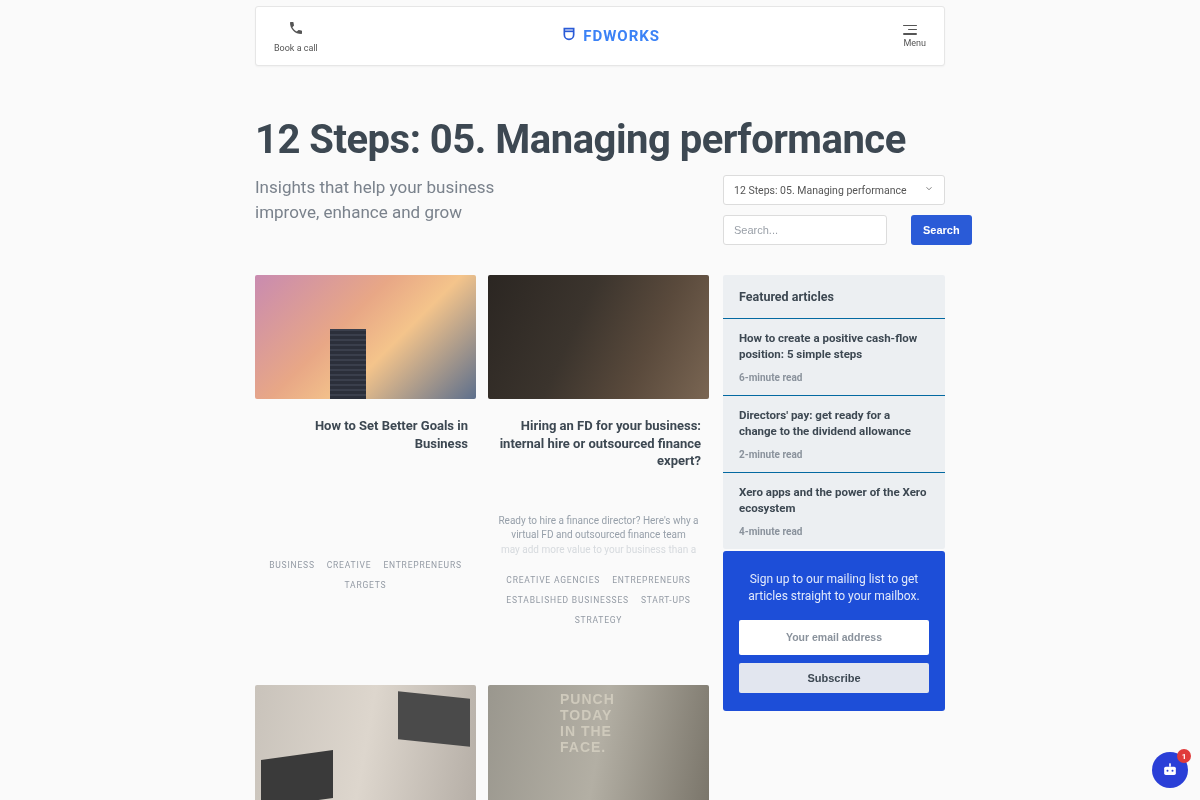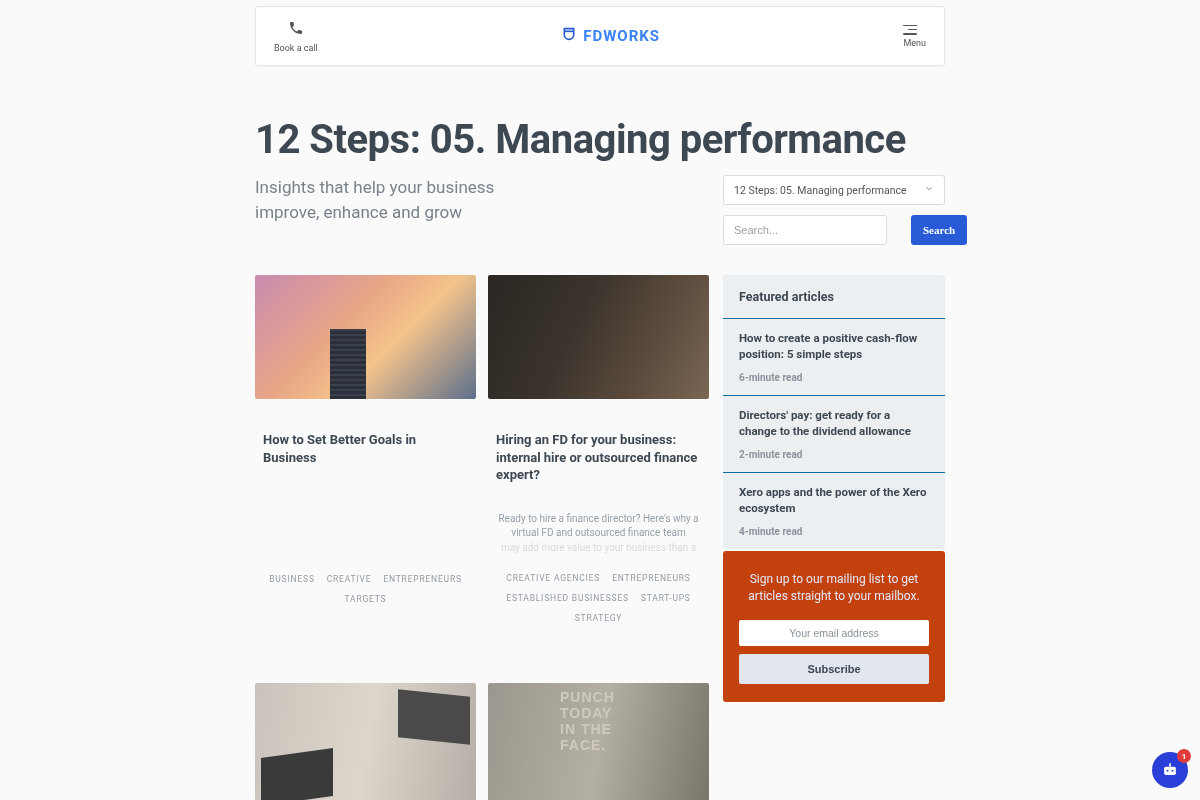"Search" .search-btn { font-family: Liberation Serif, serif -> none }
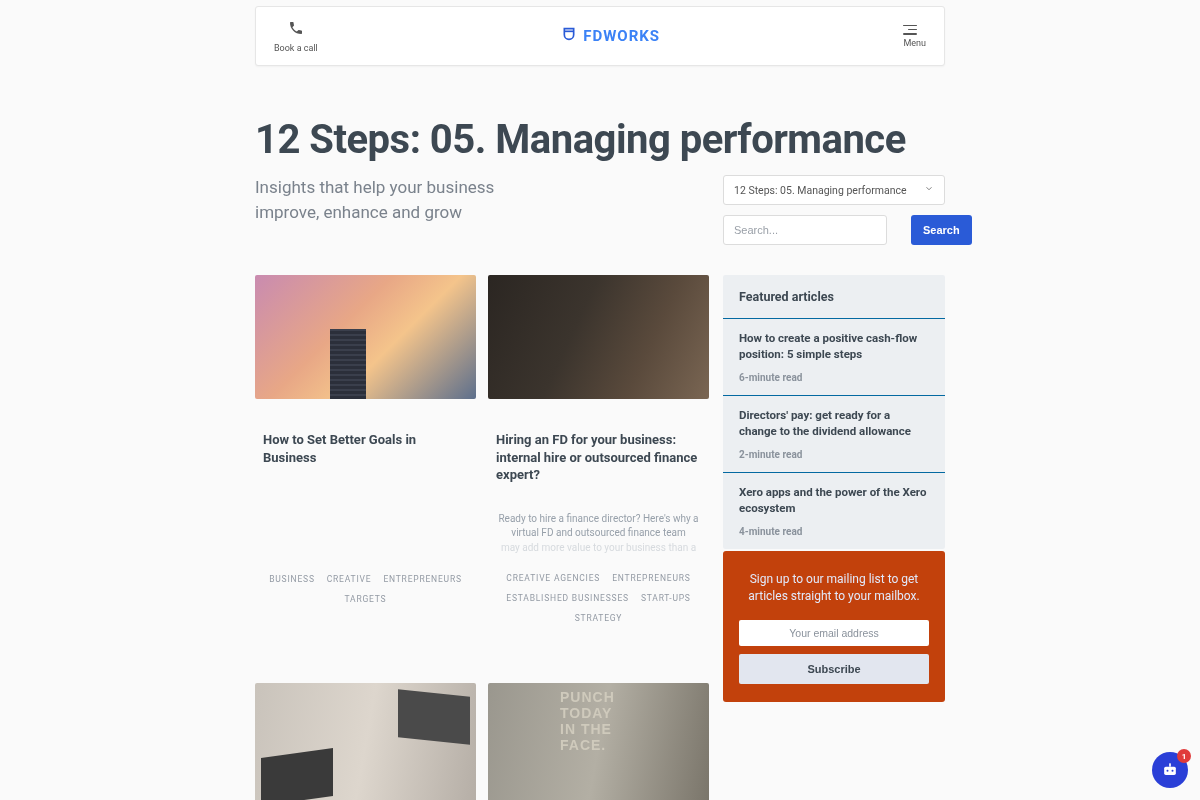"How to Set Better Goals" .card-title { margin-top: 32px -> 18px; text-align: left -> right }
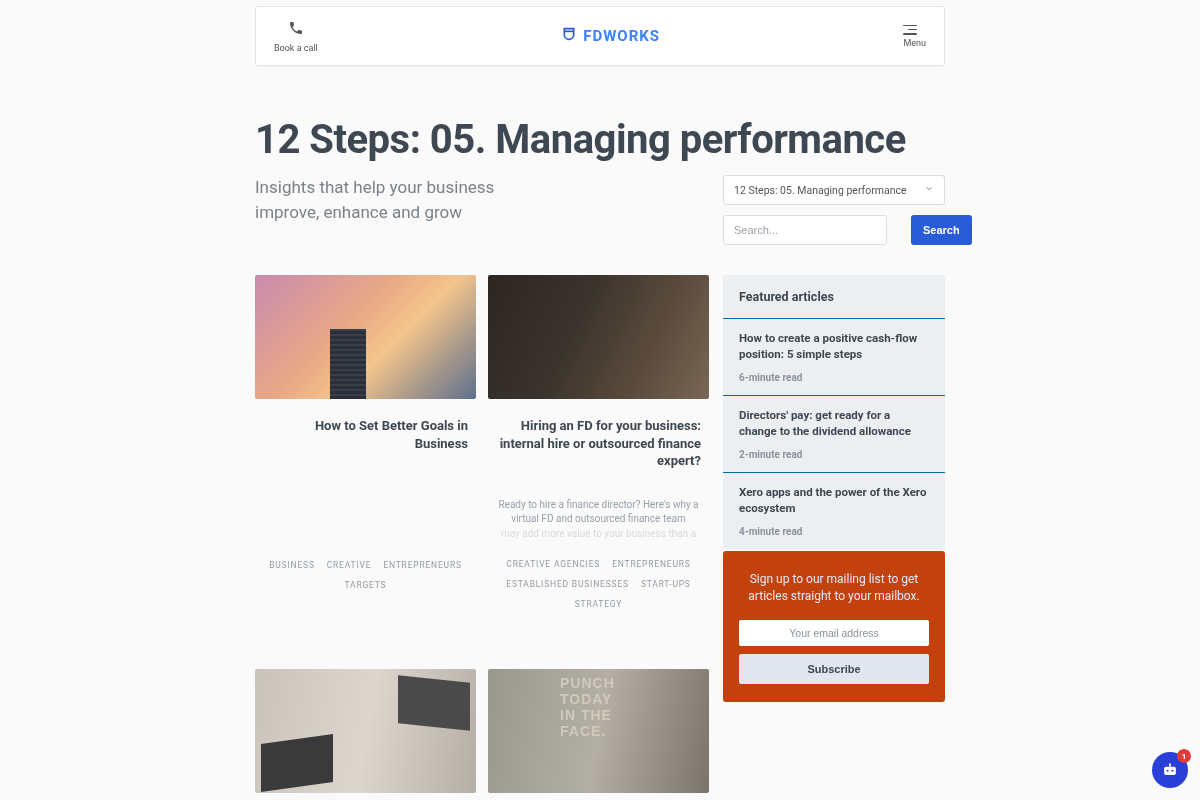"Ready to hire a finance" .card-excerpt { margin-top: 28px -> 44px }
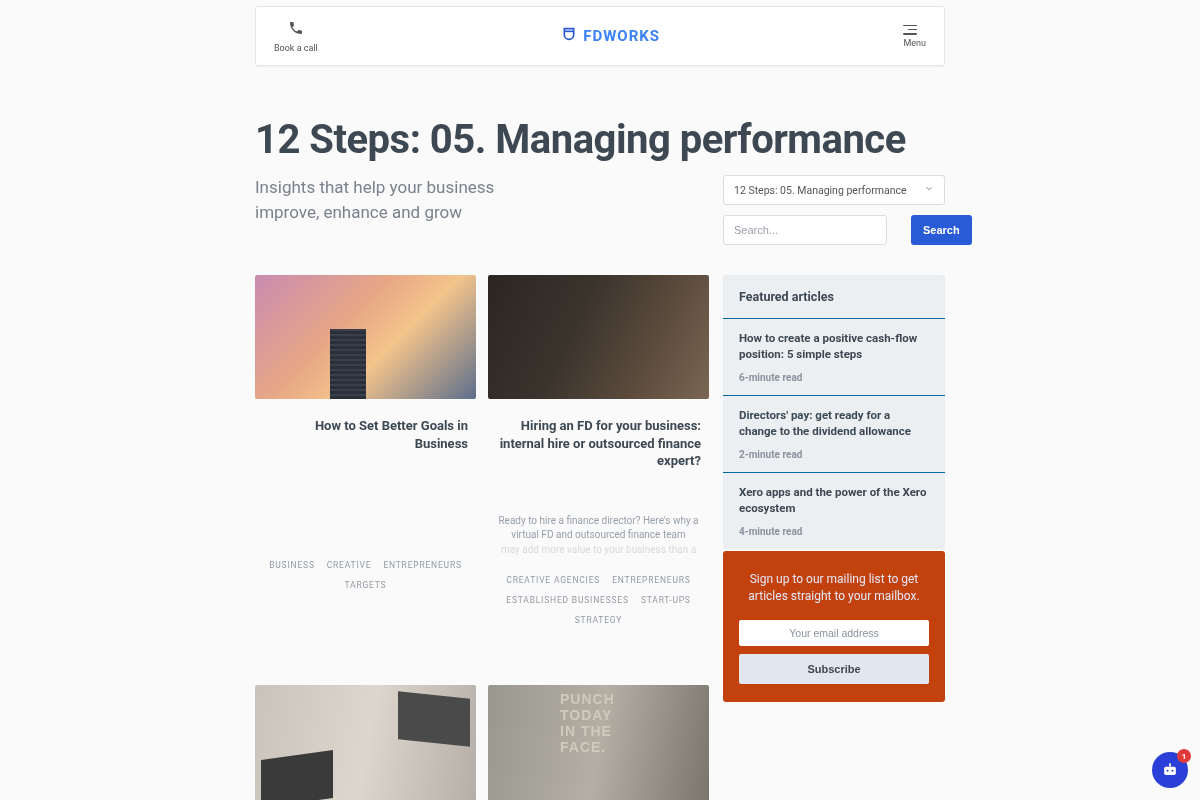"Sign up to our mailing" .signup-box { background: #c2410c -> #1d4ed8 }
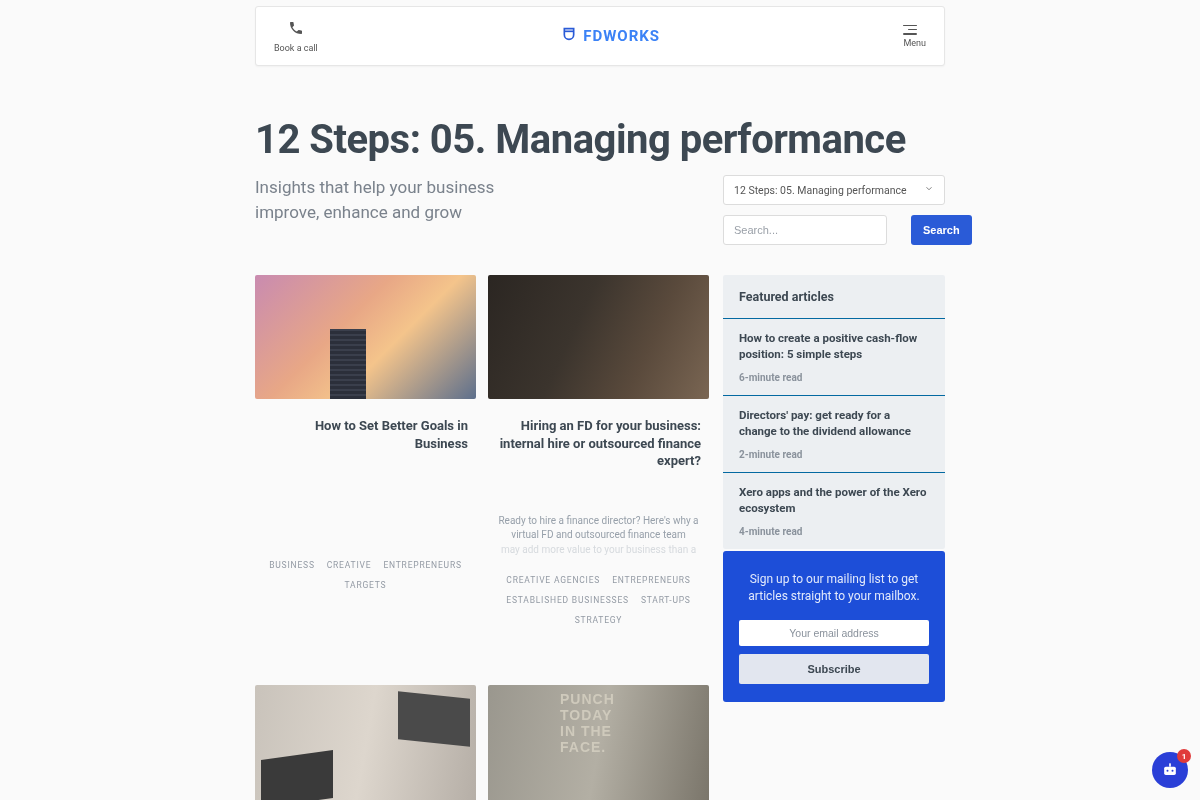"Your email address" .signup-box input { font-weight: none -> bold; height: 26px -> 35px }
